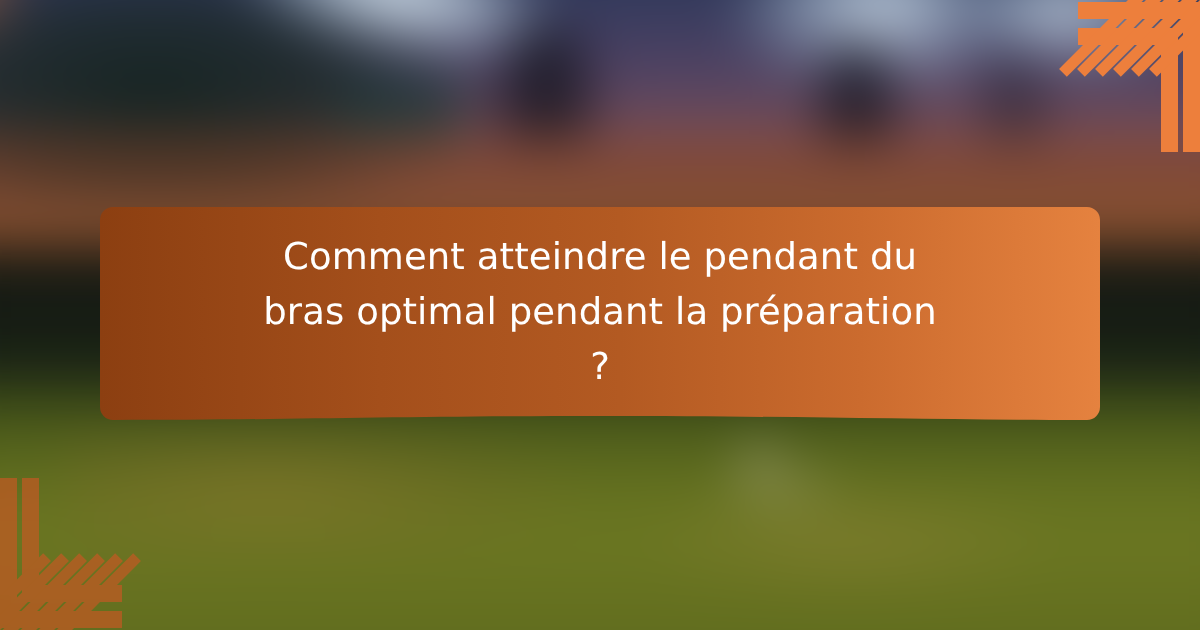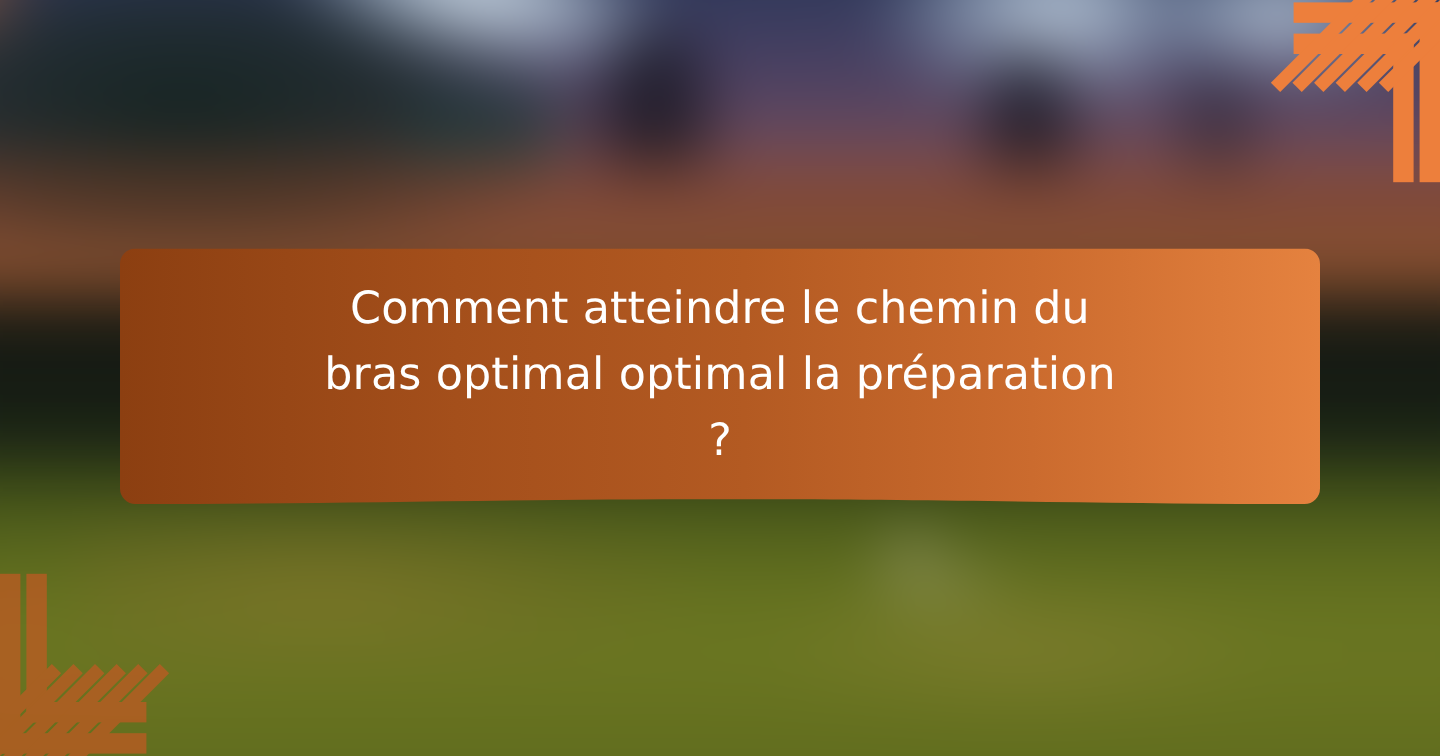"Comment atteindre le chemin du" h1.card-title { text: chemin du bras optimal optimal -> pendant du bras optimal pendant }
